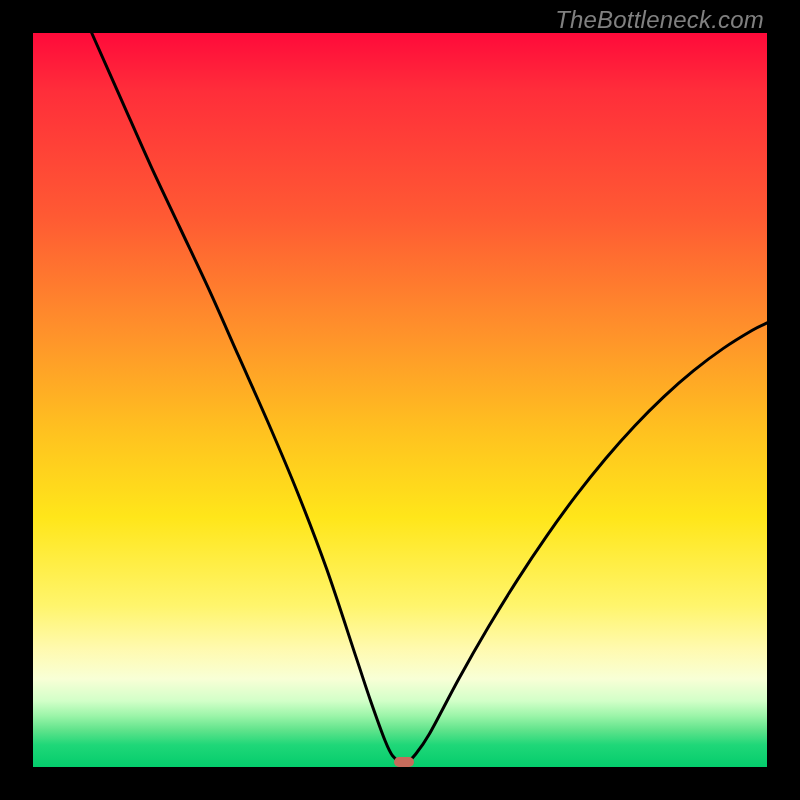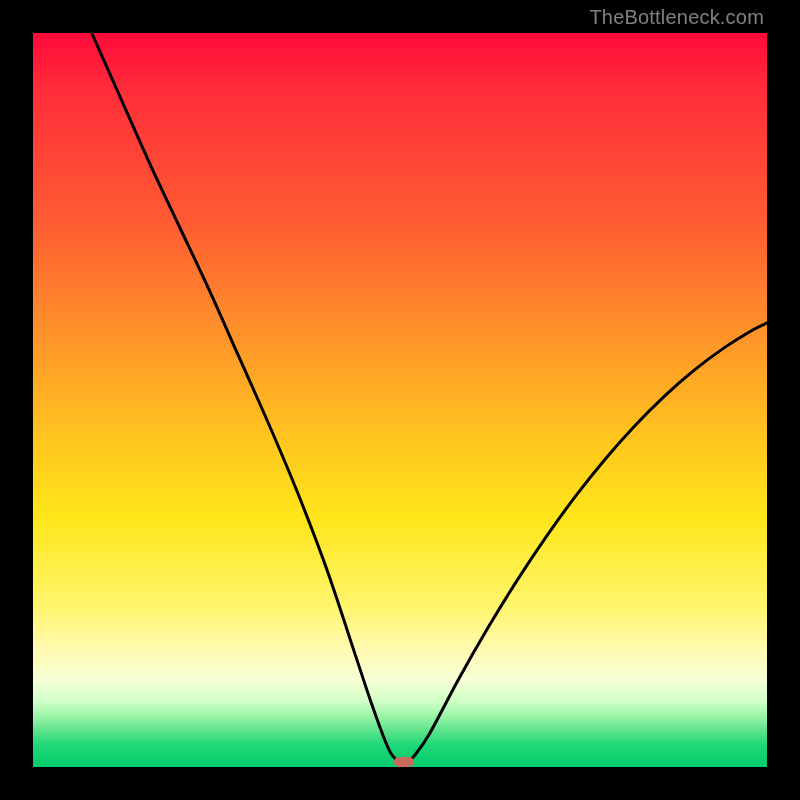"TheBottleneck.com" .watermark { font-size: 20px -> 24px; font-style: none -> italic }
